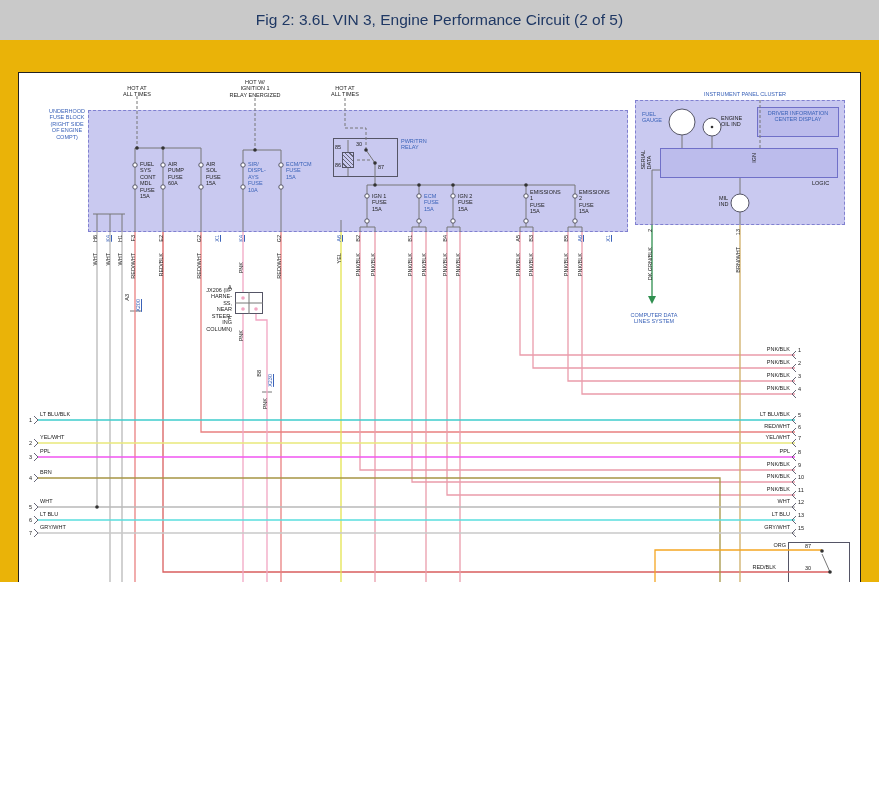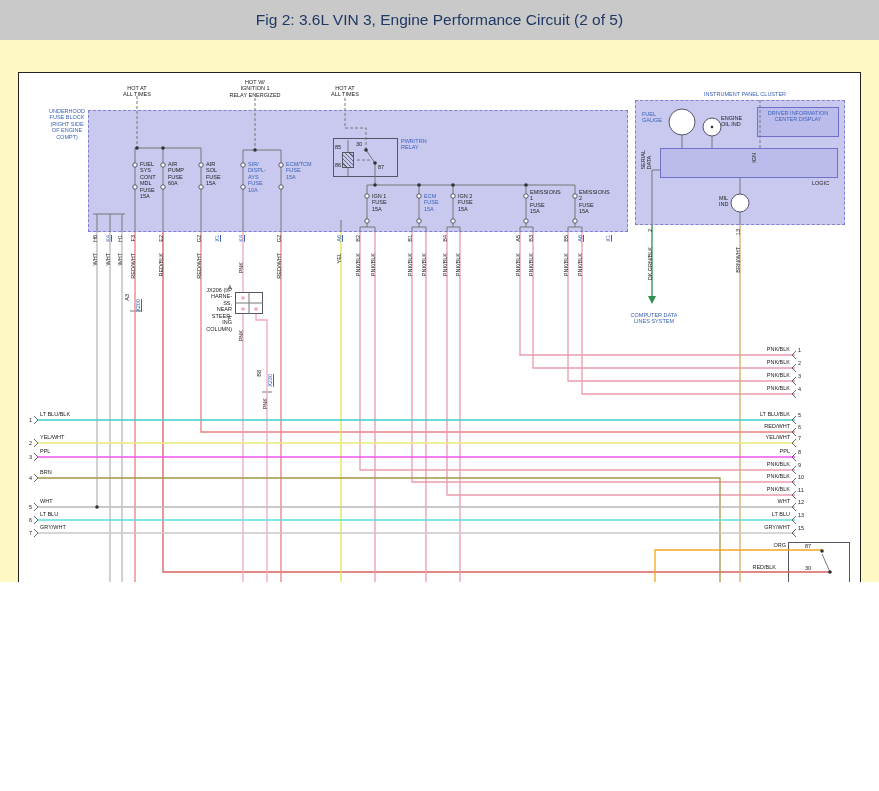"Fig 2: 3.6L VIN 3," .page { background: #fef9c3 -> #eab308 }
